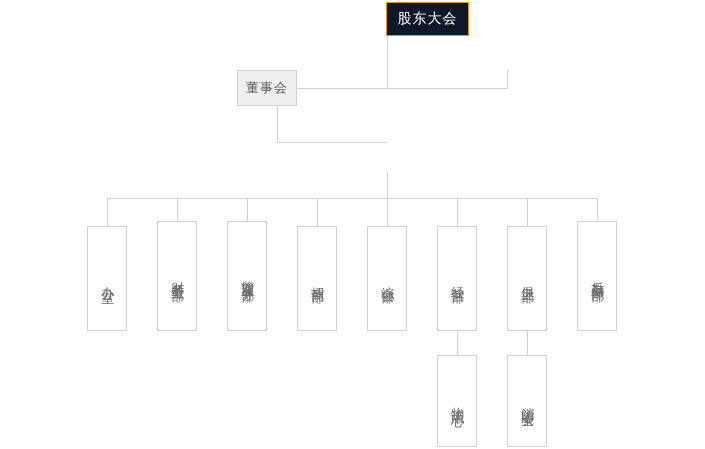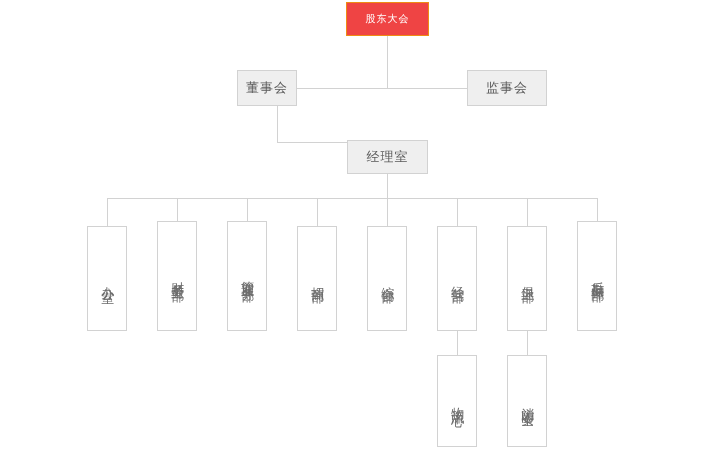"股东大会" .node.root { background: #ef4444 -> #0f172a; font-size: 10px -> 14px; margin-left: none -> 40px }
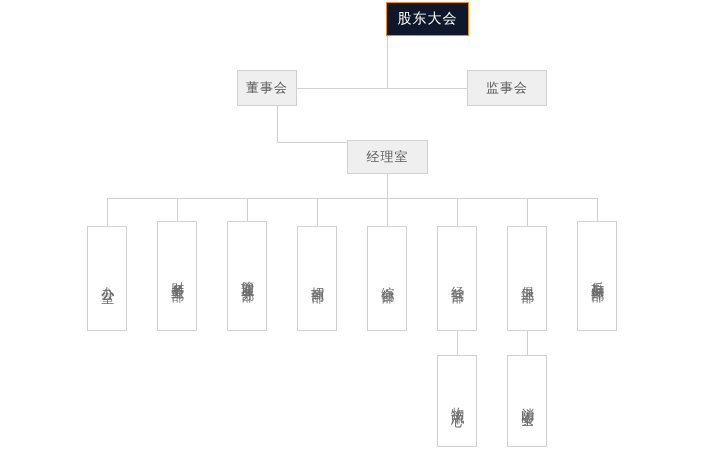"监事会" div.node { html: <div>监事会</div> -> none }
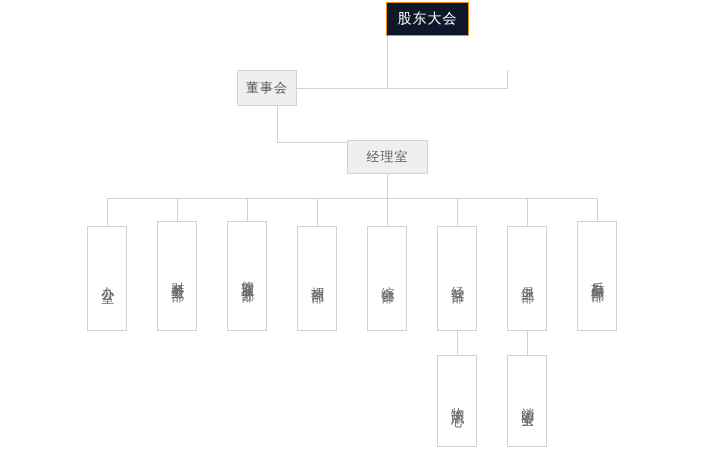"经理室" div.node { html: <div>经理室</div> -> none }
